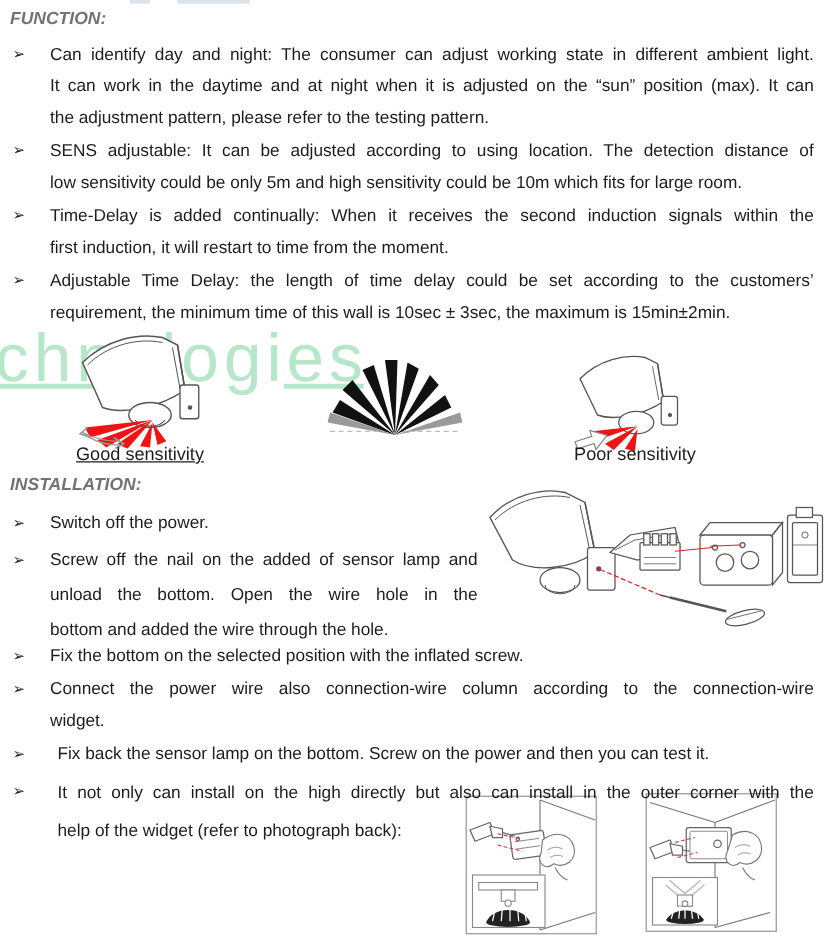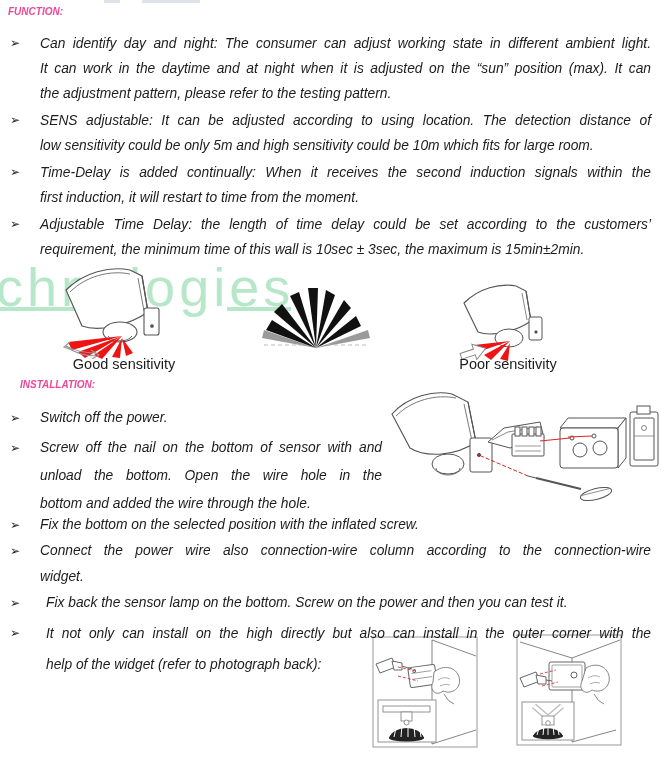"FUNCTION:" .heading { color: #ec4899 -> #737373; font-size: 10px -> 14px }
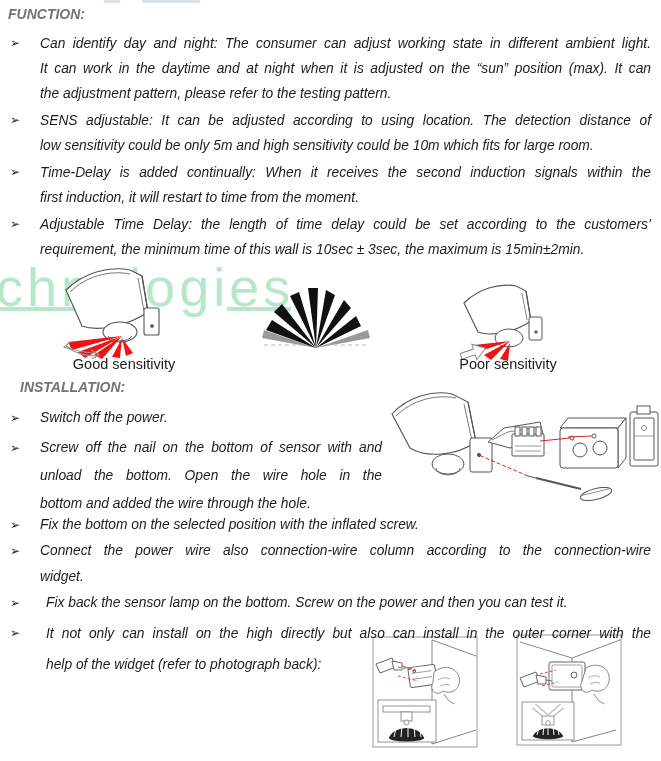"Can identify day and night:" .btext { font-style: italic -> none }
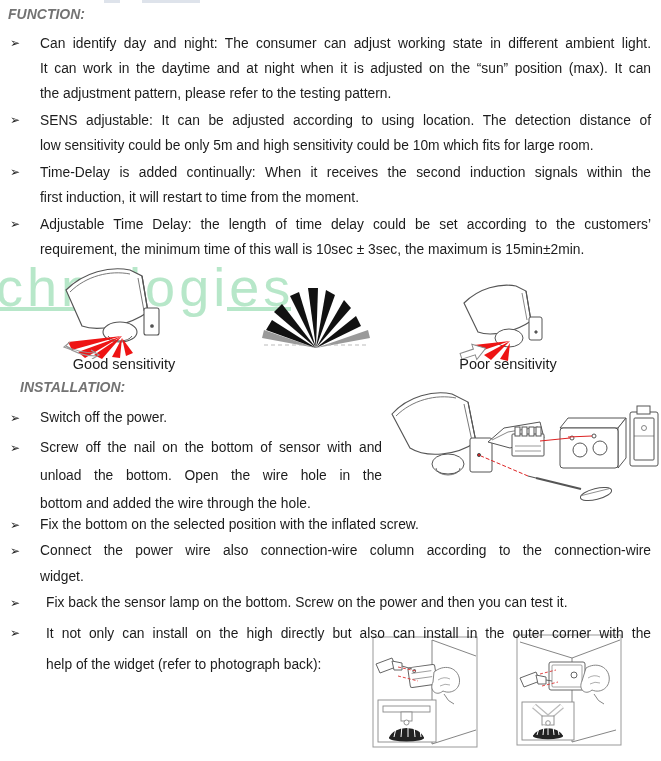"Good sensitivity" div.abs { left: 58px -> 46px; text-decoration: none -> underline }
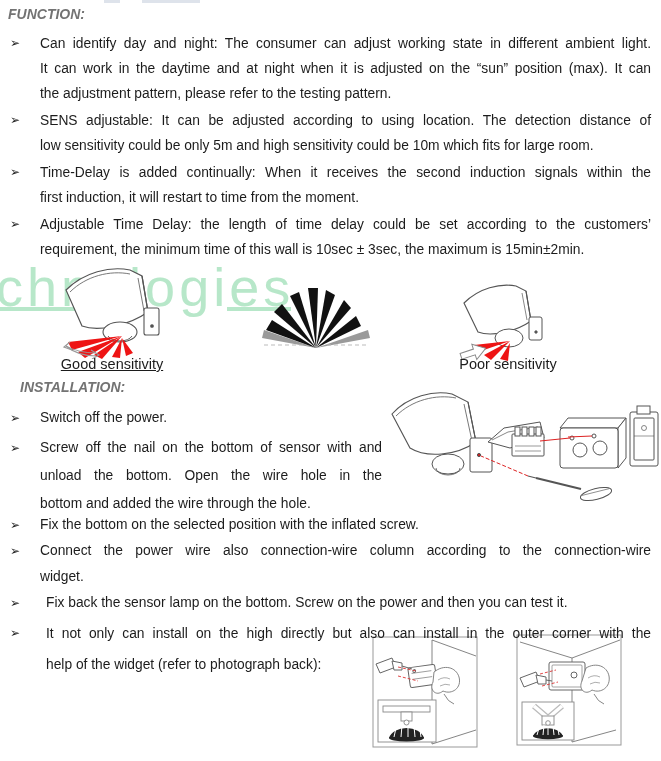"INSTALLATION:" div.abs { left: 20px -> 8px }
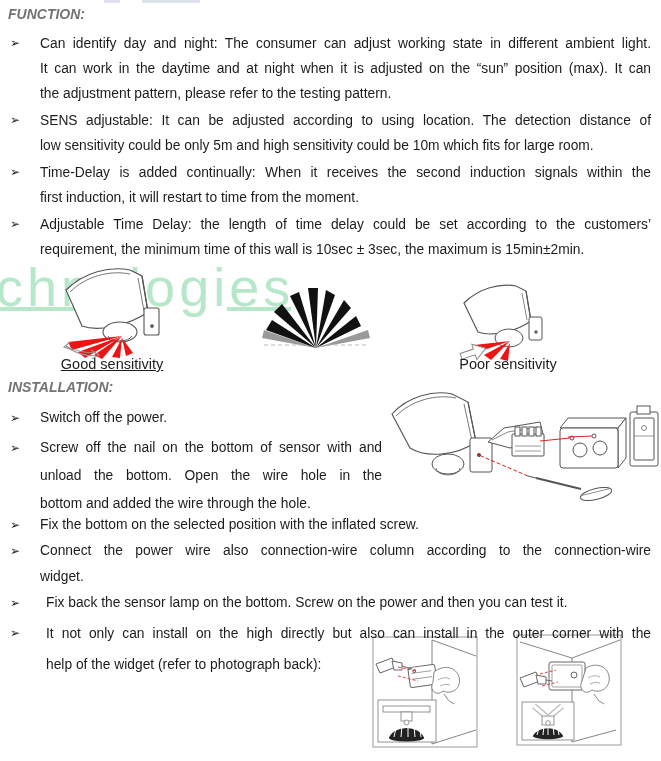"Screw off the nail on" div.tline { text: bottom of sensor with -> added of sensor lamp }
